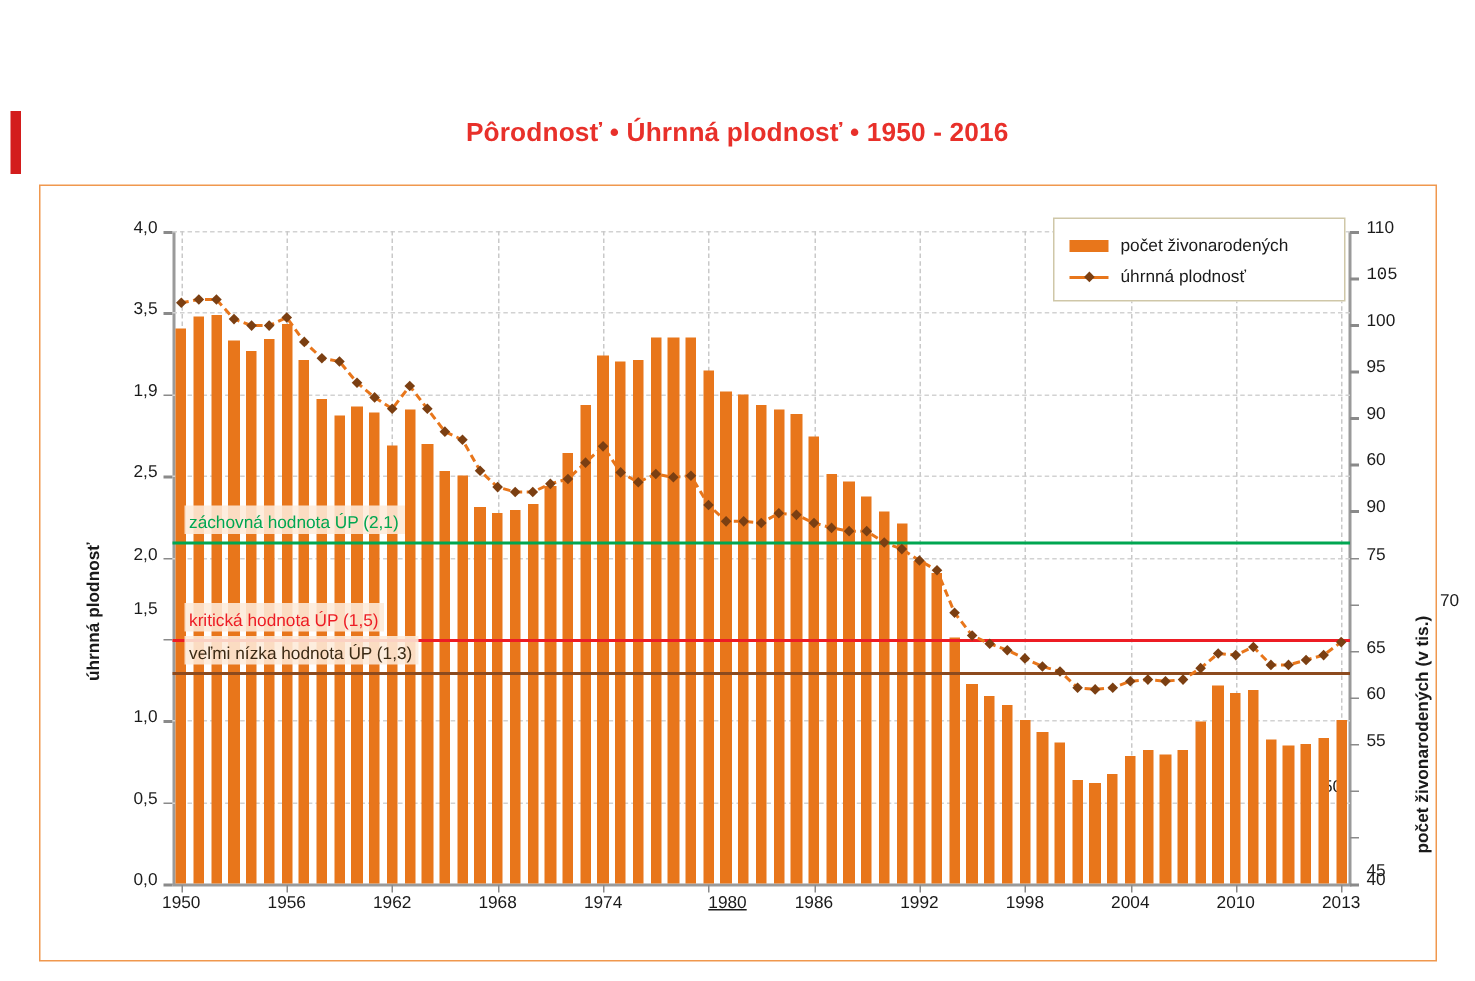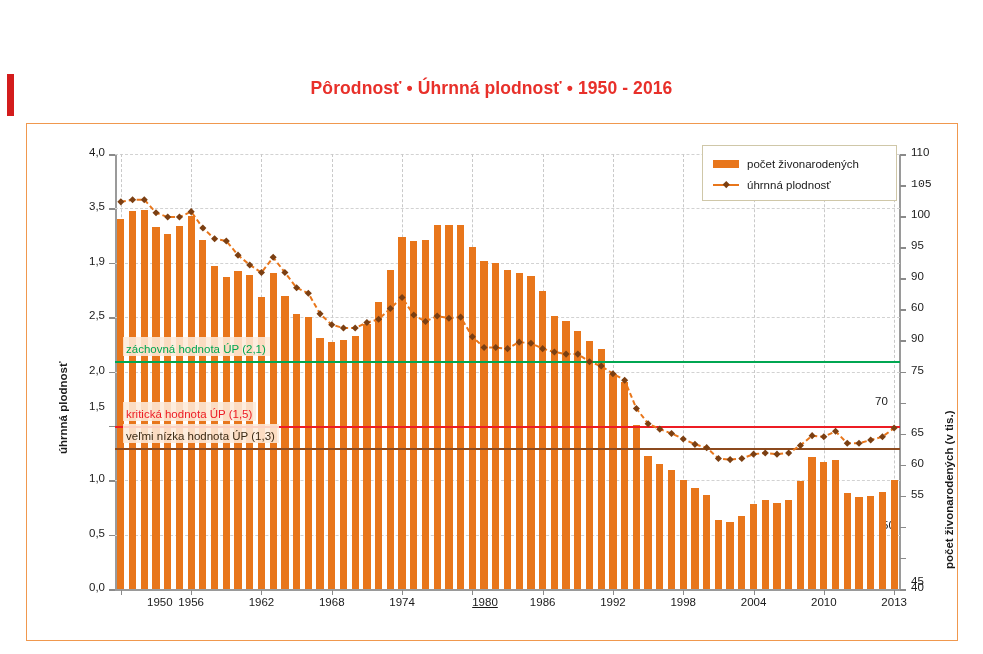"70" div.ylabel-right { left: 848px -> 933px }
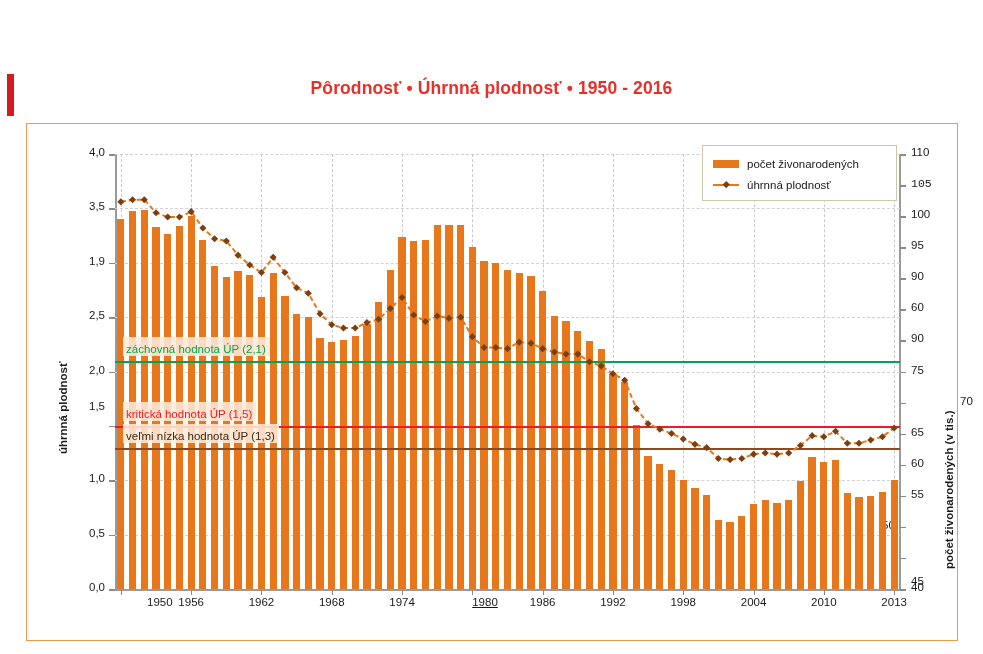"1950" div.xlabel { margin-left: 39px -> none }
